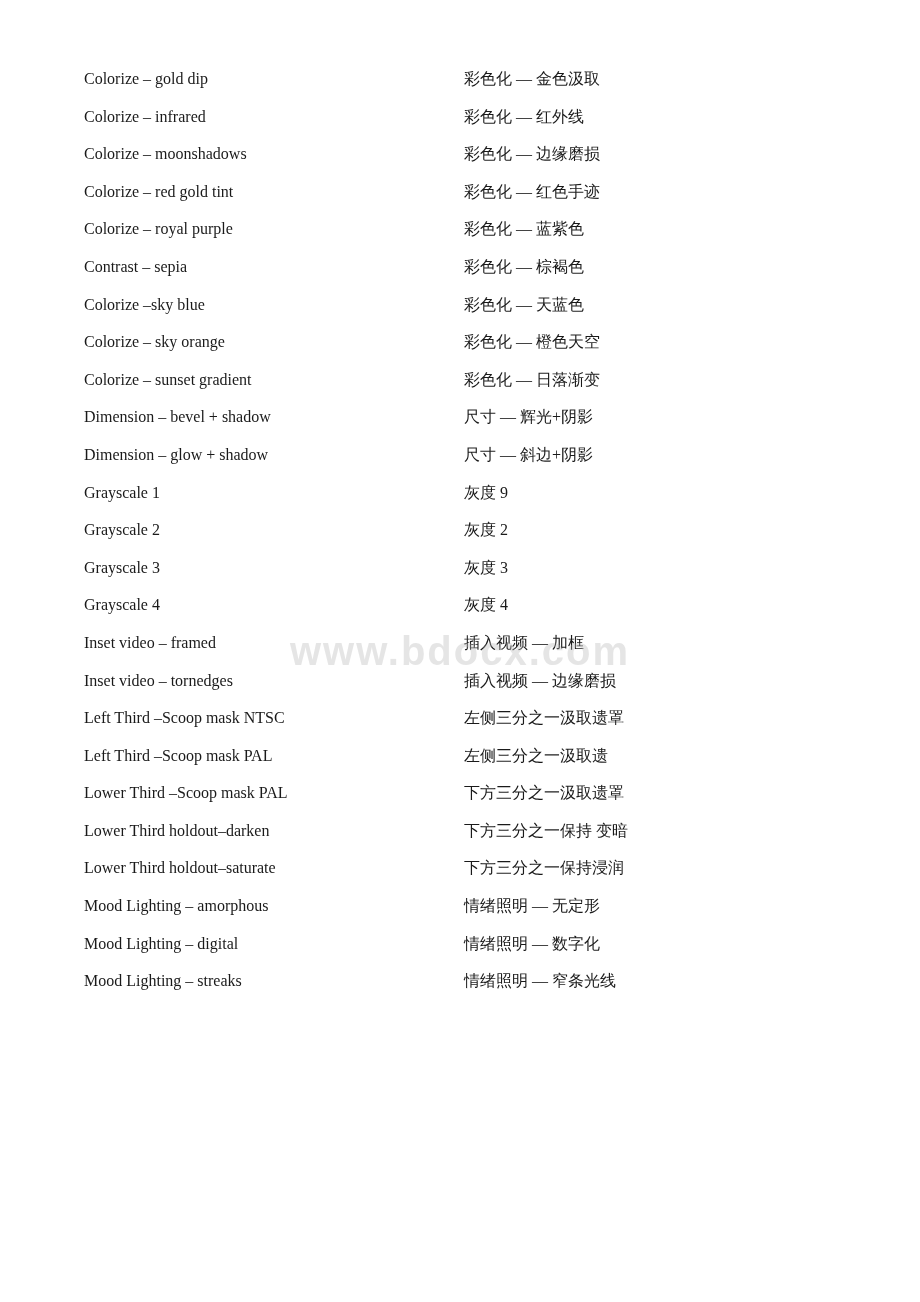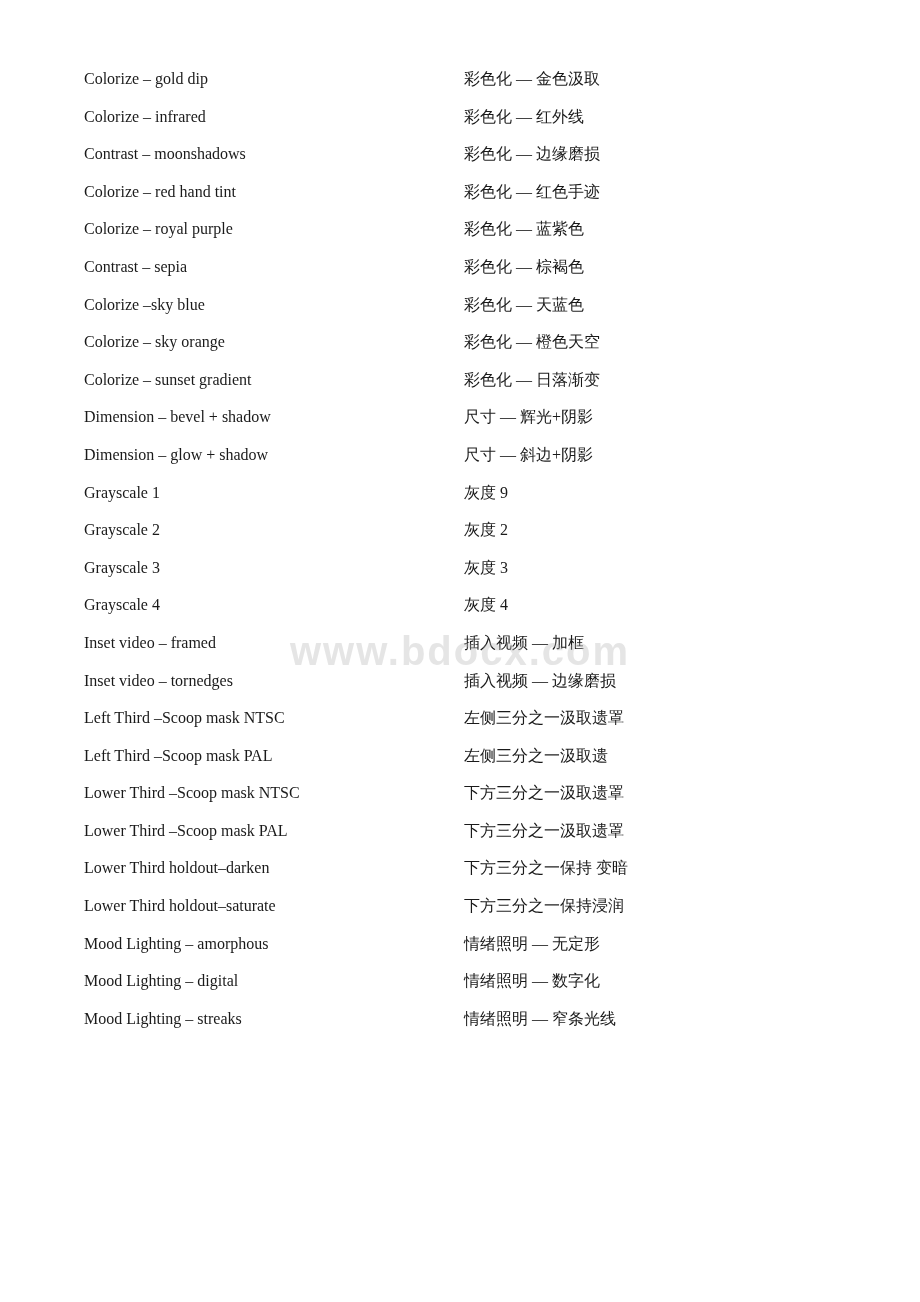"Contrast – moonshadows" td.col-english { text: Contrast -> Colorize }
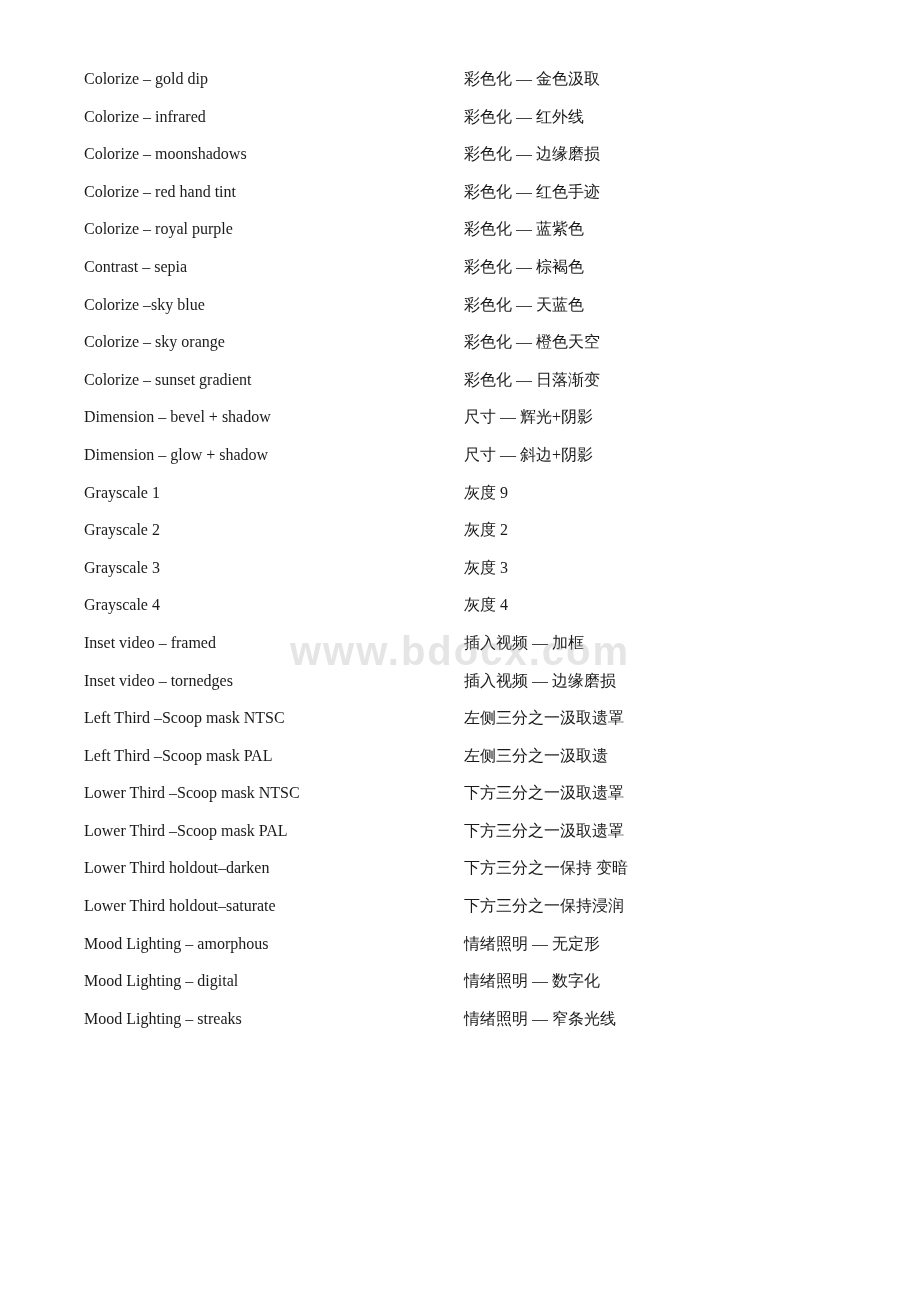"Colorize – red hand tint" td.col-english { text: hand -> gold }
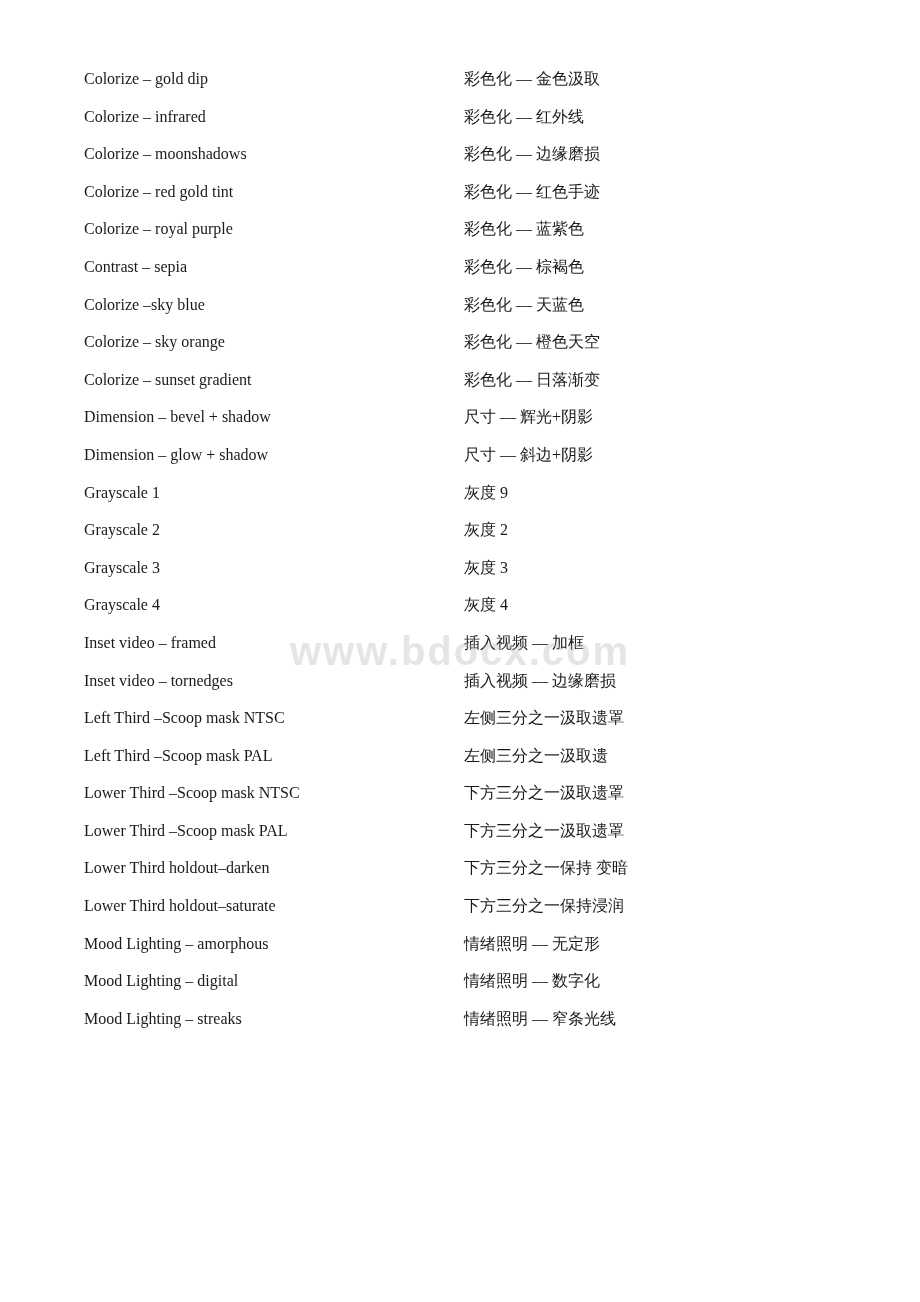"Lower Third –Scoop mask NTSC" tr { html: <tr> <td>Lower Third –Scoop mask NTSC</td> <td>下方三分之一汲取遗罩</td> </tr> -> none }
